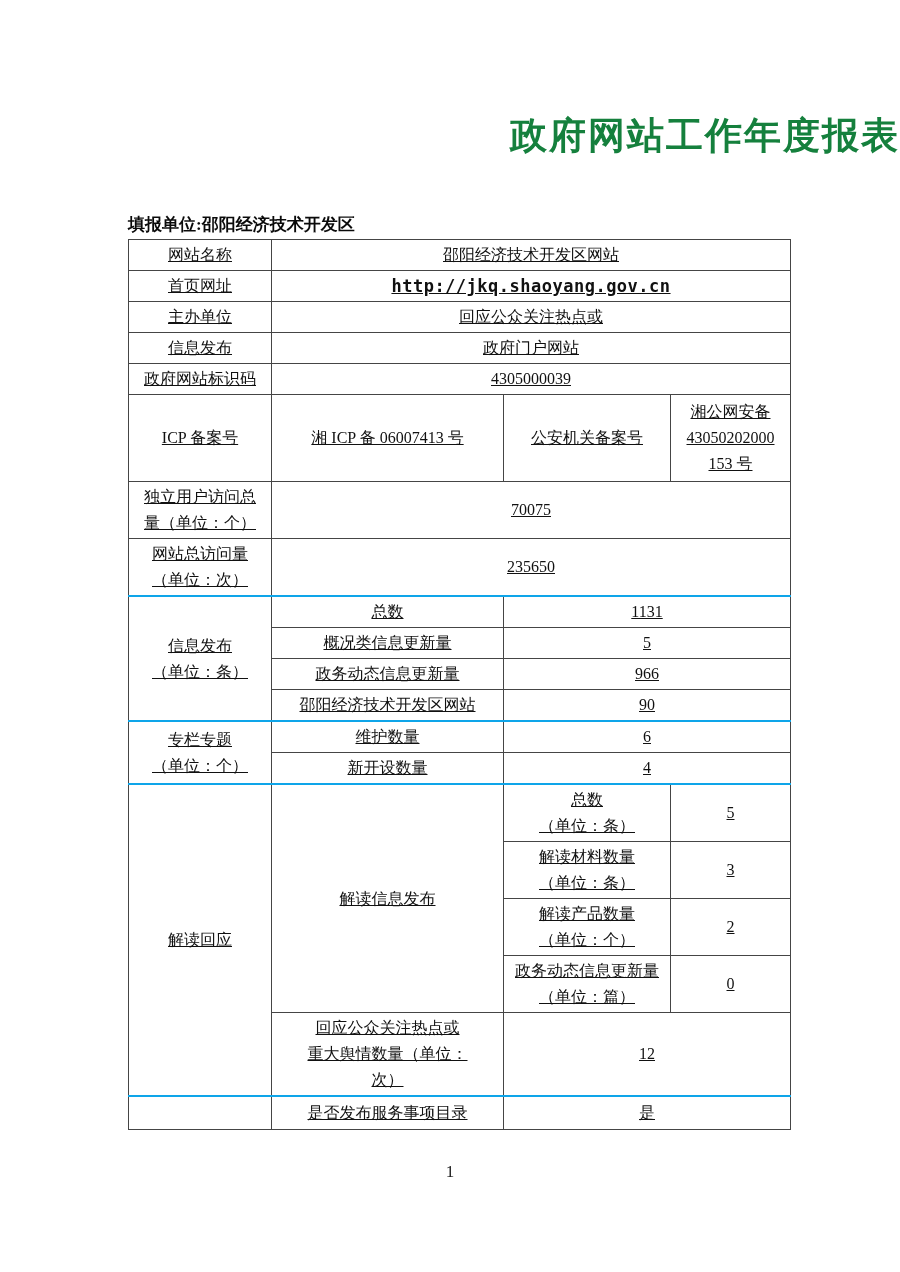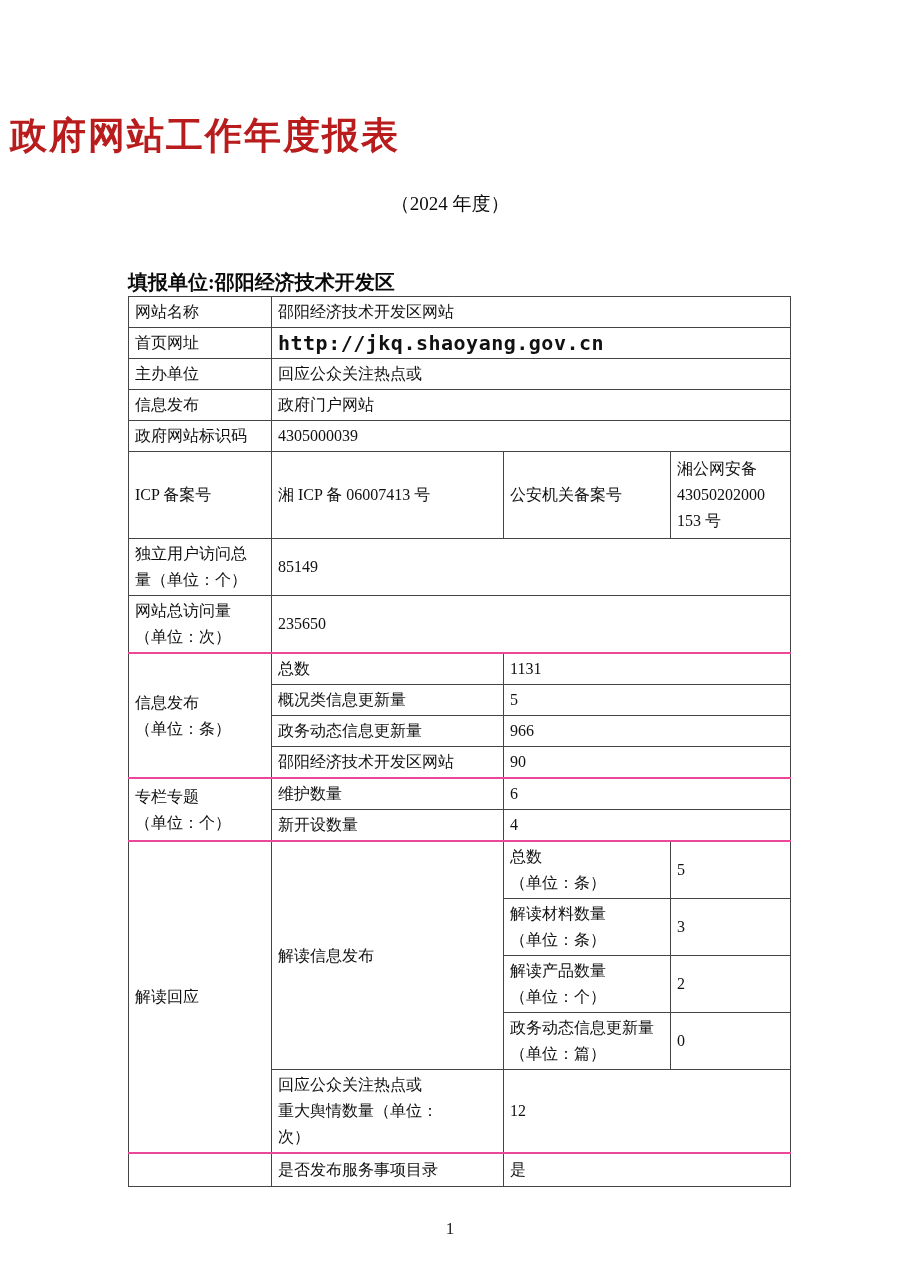"政府网站工作年度报表" .doc-title { color: #b91c1c -> #15803d; text-align: left -> right }
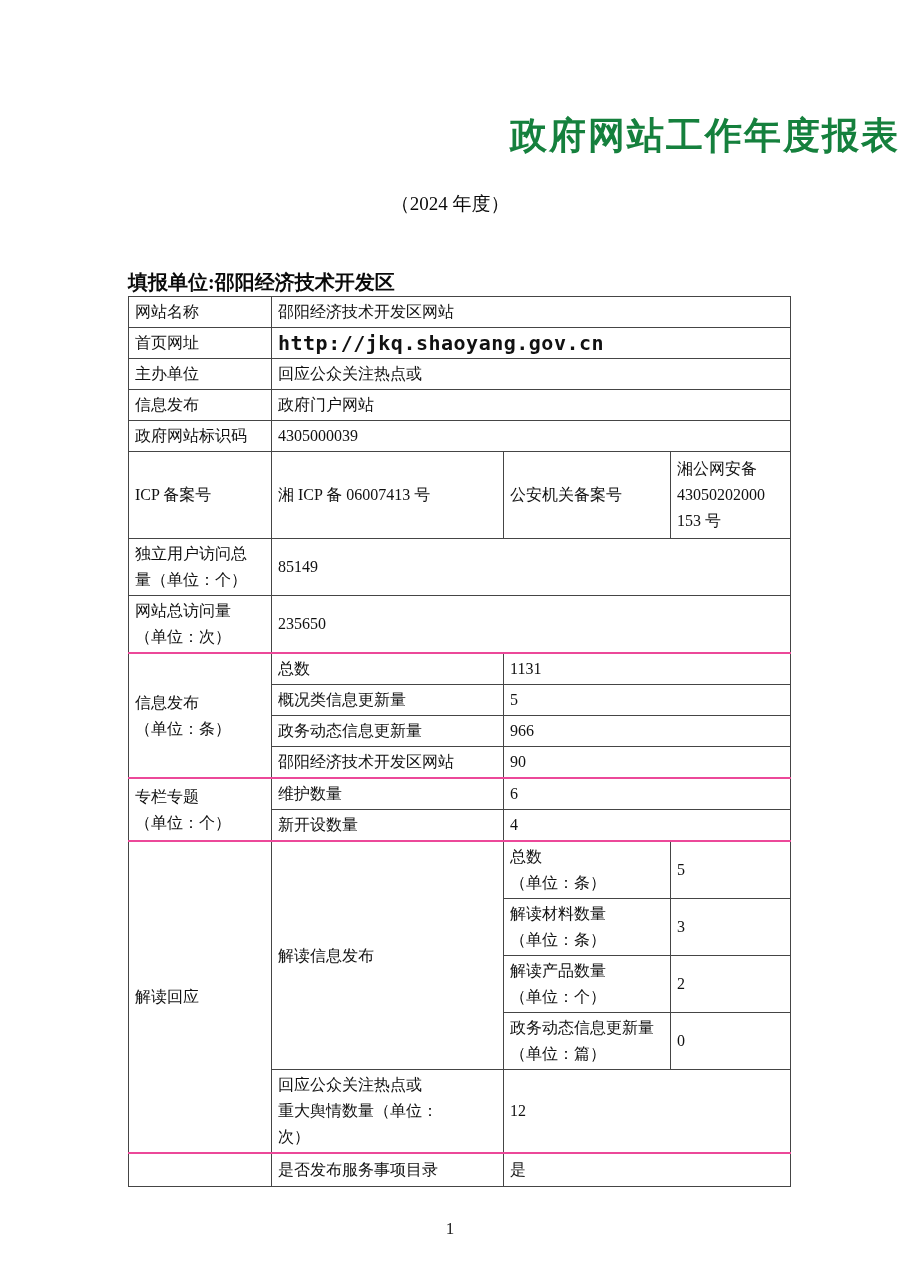"（2024 年度）" div.doc-subtitle { html: <div>（2024 年度）</div> -> none }
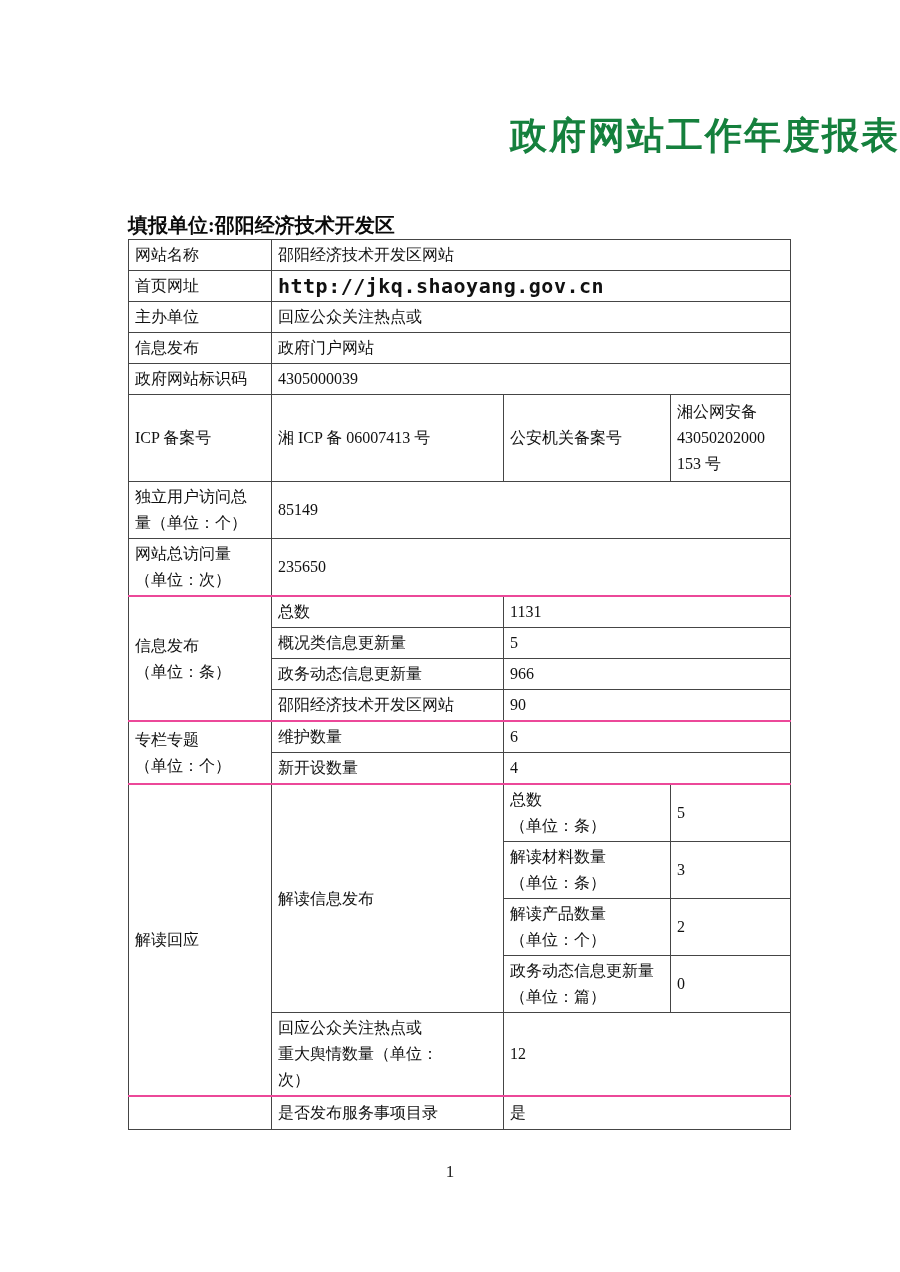"填报单位:邵阳经济技术开发区" .reporting-unit { font-size: 20px -> 17px }
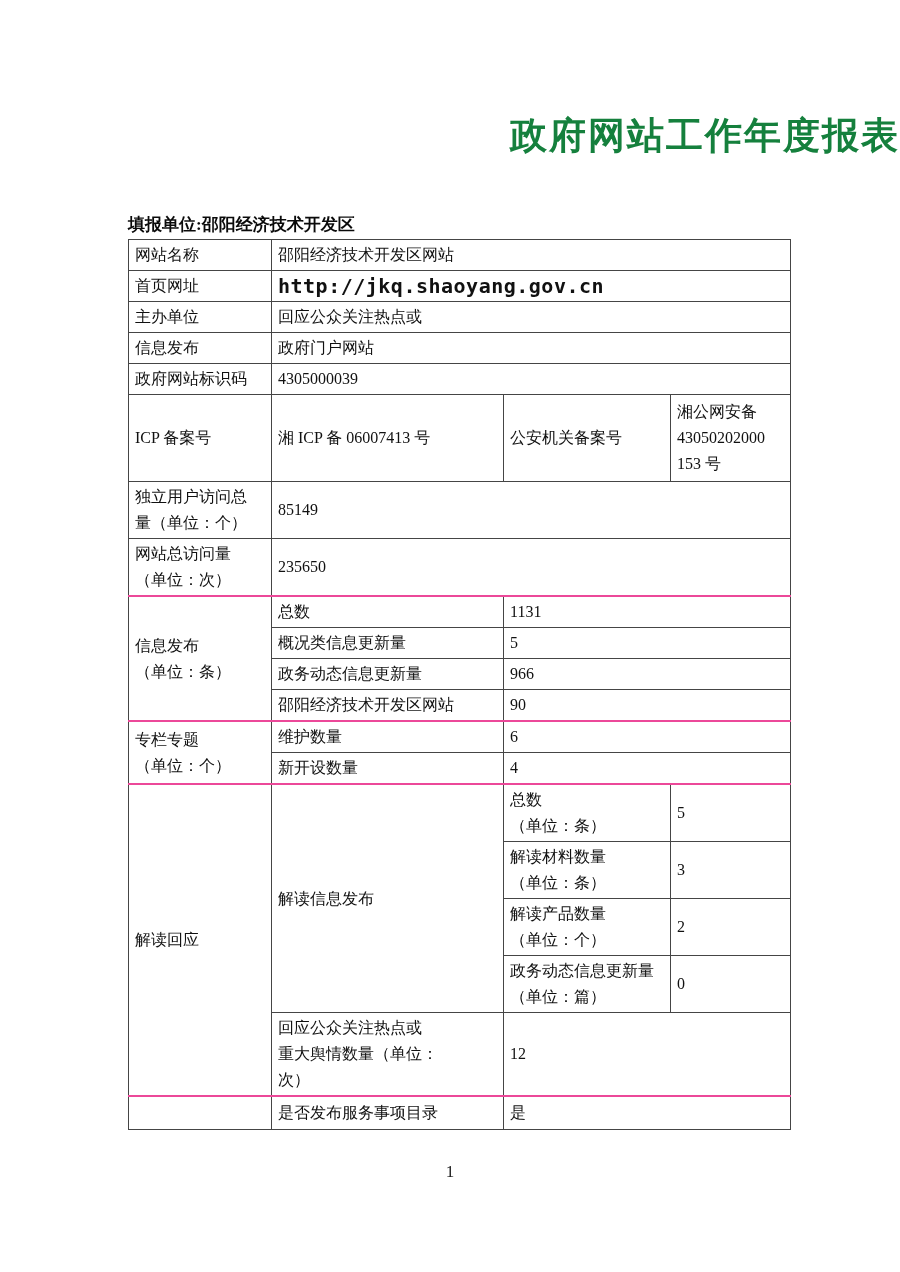"网站名称" table.report td { text-align: left -> center; text-decoration: none -> underline }
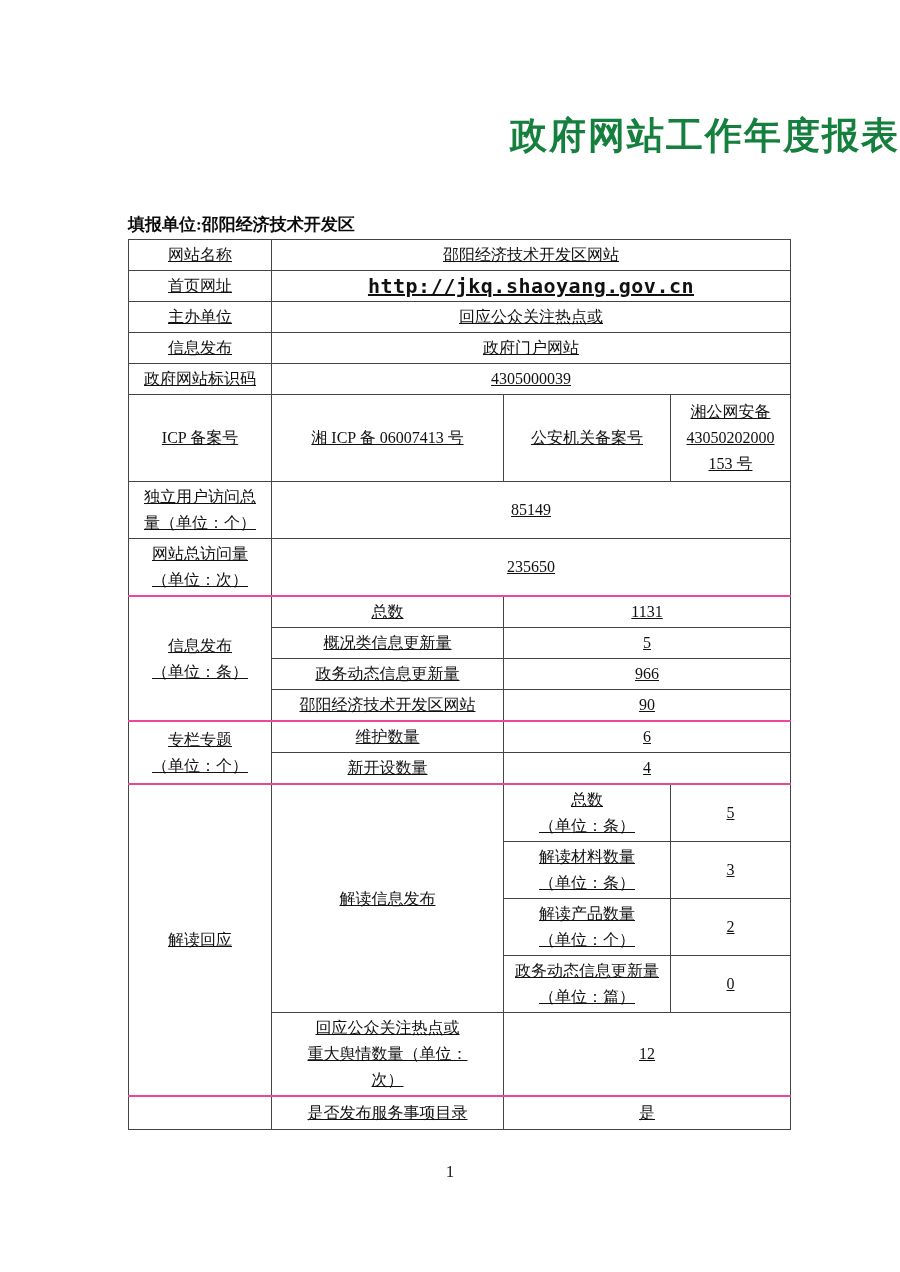"http://jkq.shaoyang.gov.cn" td.mono { font-size: 20px -> 17px }
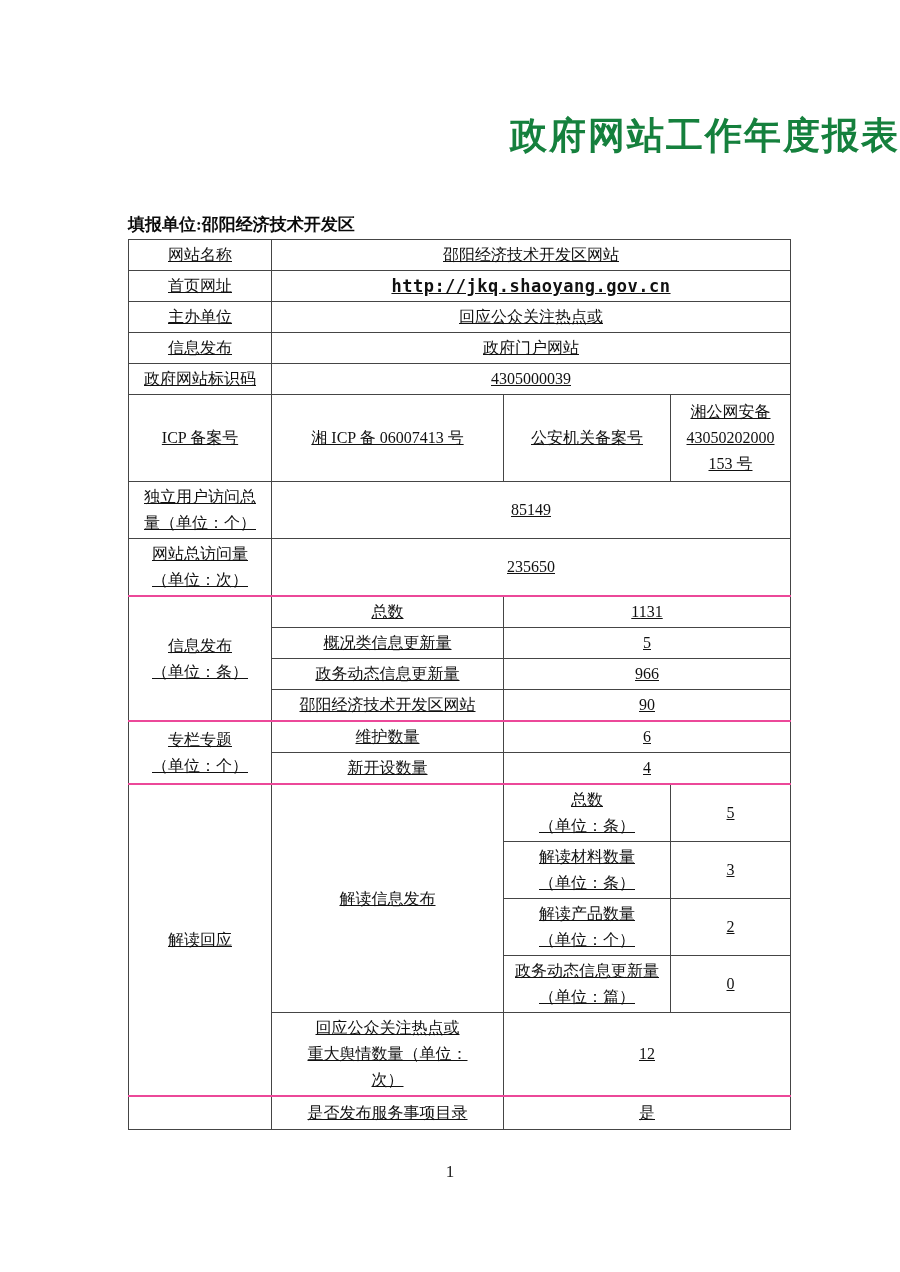"85149" td { text: 85149 -> 70075 }
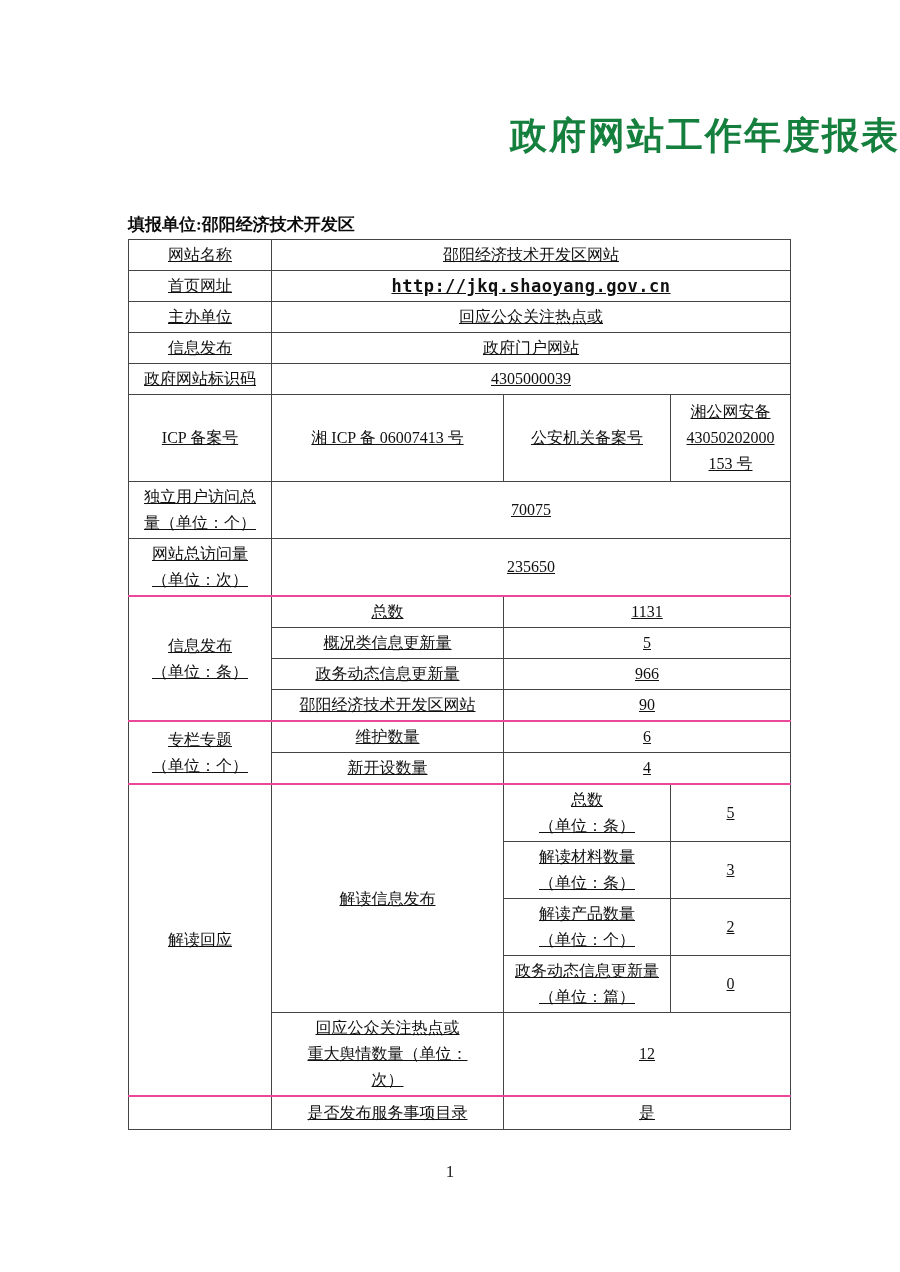"总数" tr.sec > td { border-top: 2px solid #ec4899 -> 2px solid #0ea5e9 }
